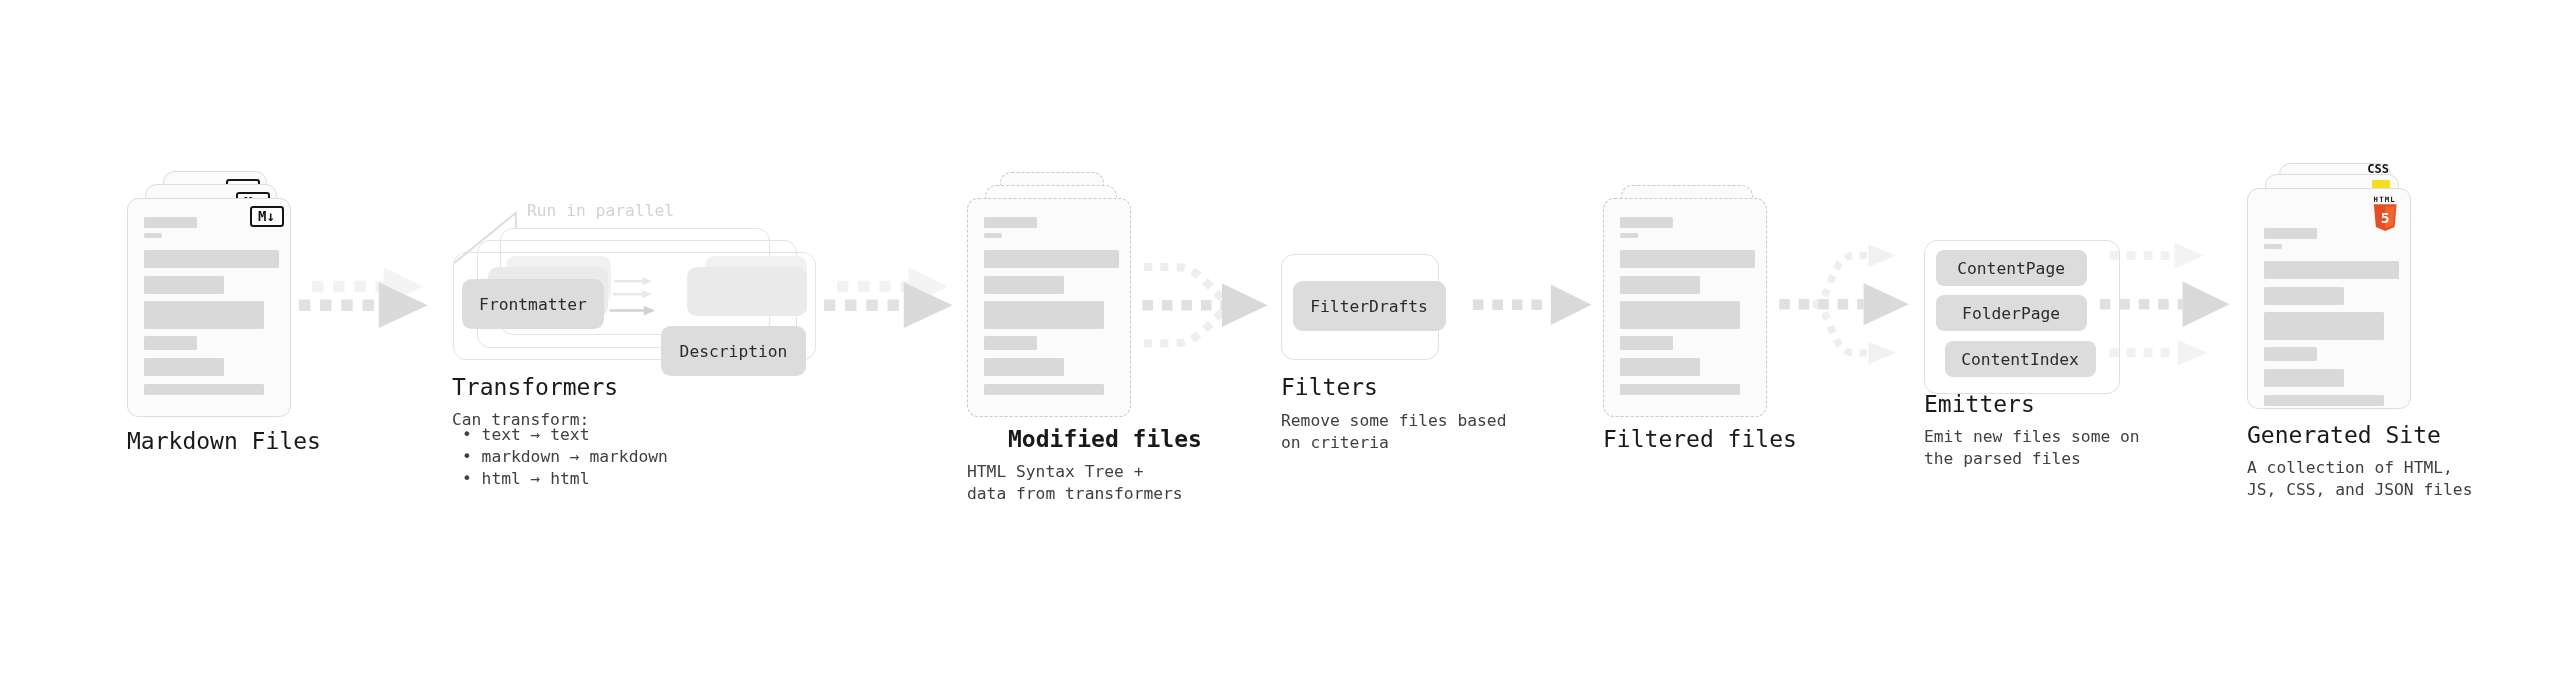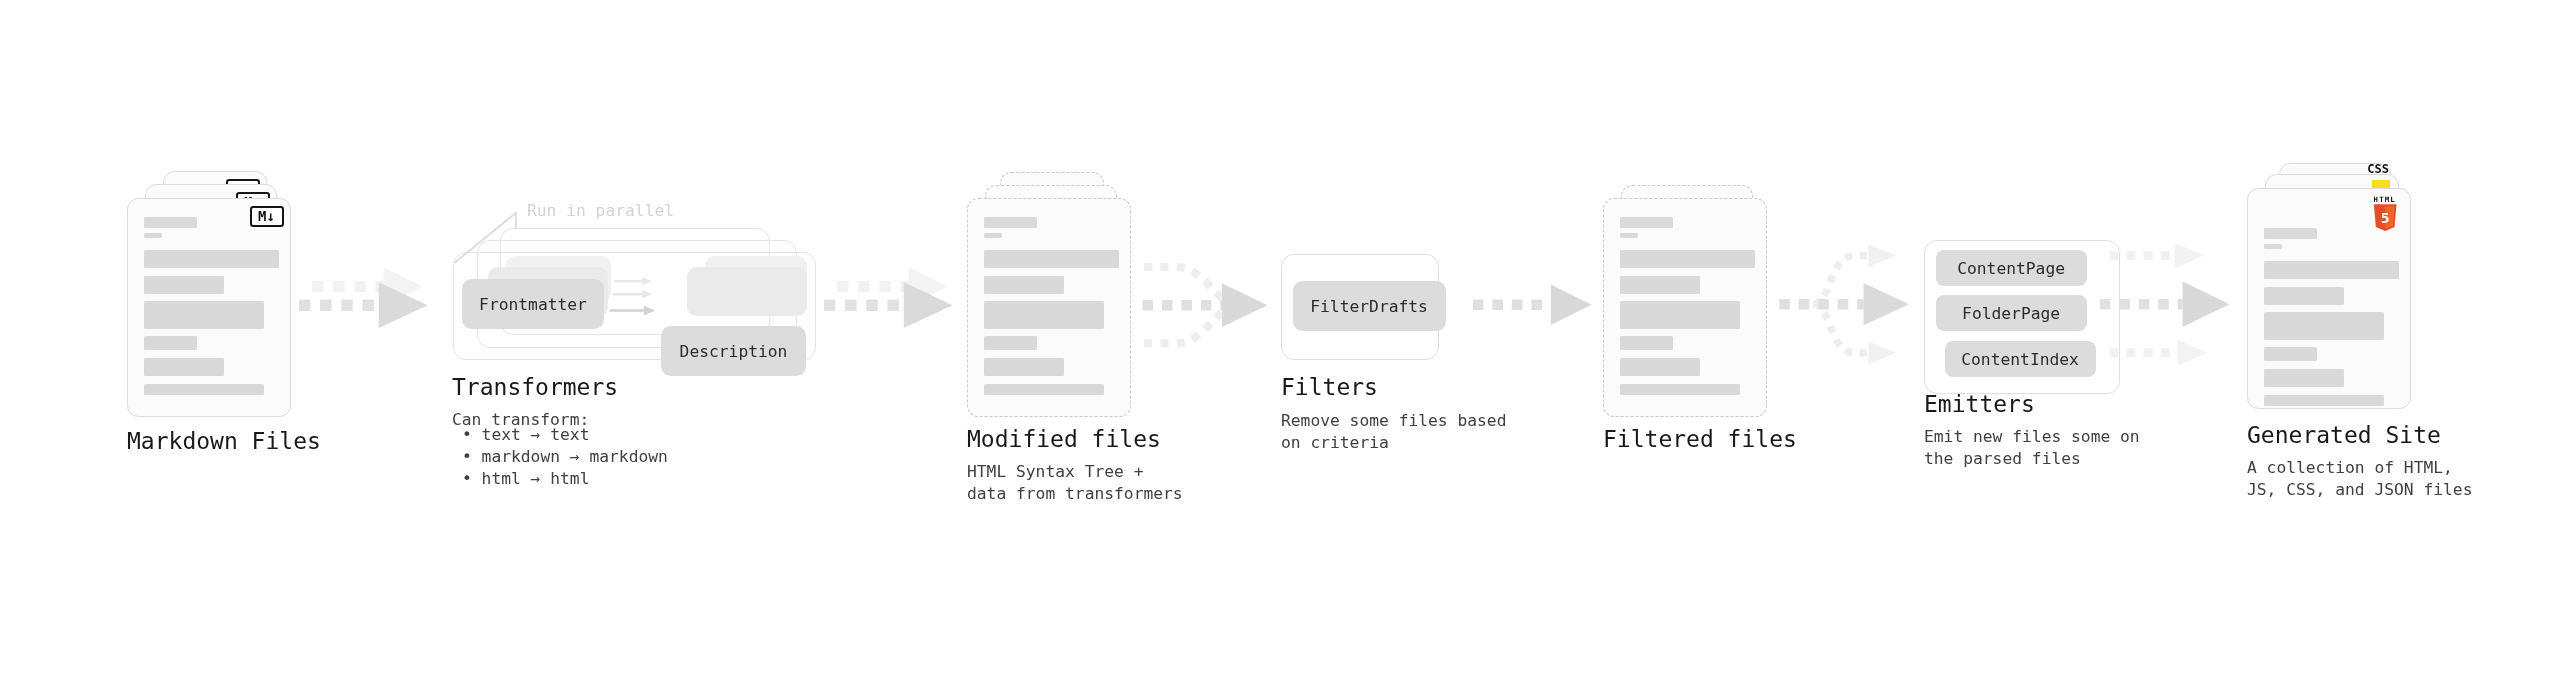"Modified files" div.stage-title { font-weight: none -> bold; left: 967px -> 1008px }
